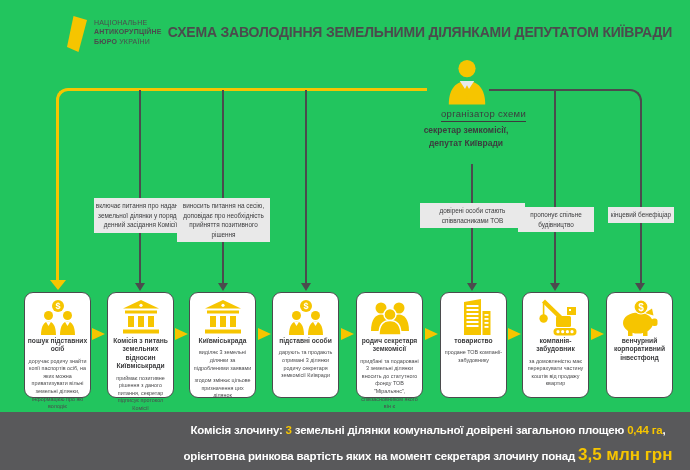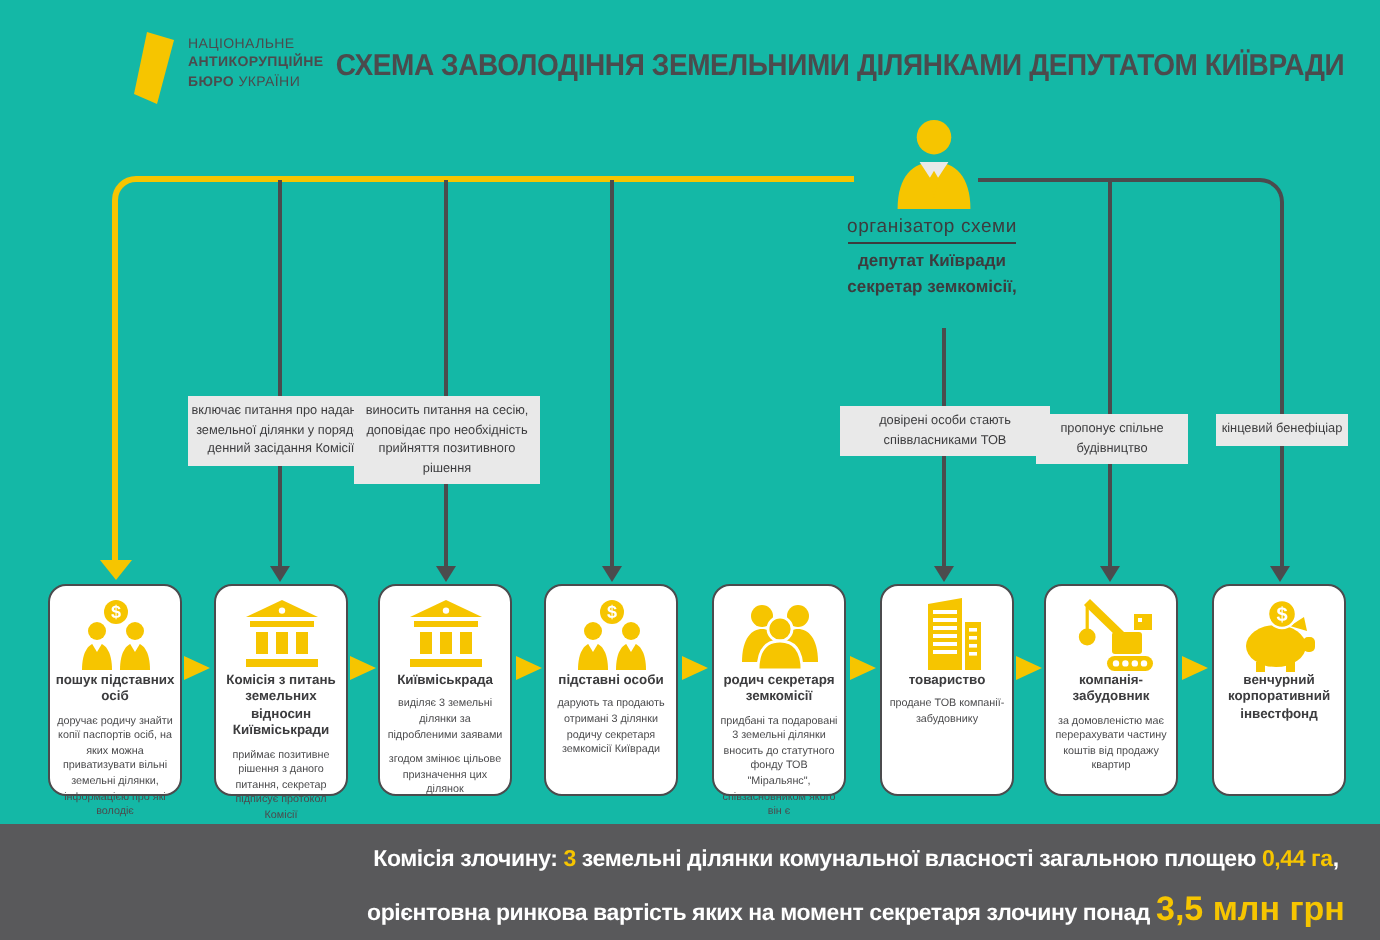"СХЕМА ЗАВОЛОДІННЯ ЗЕМЕЛЬНИМИ ДІЛЯНКАМИ" #stage { background: #14b8a6 -> #22c55e }
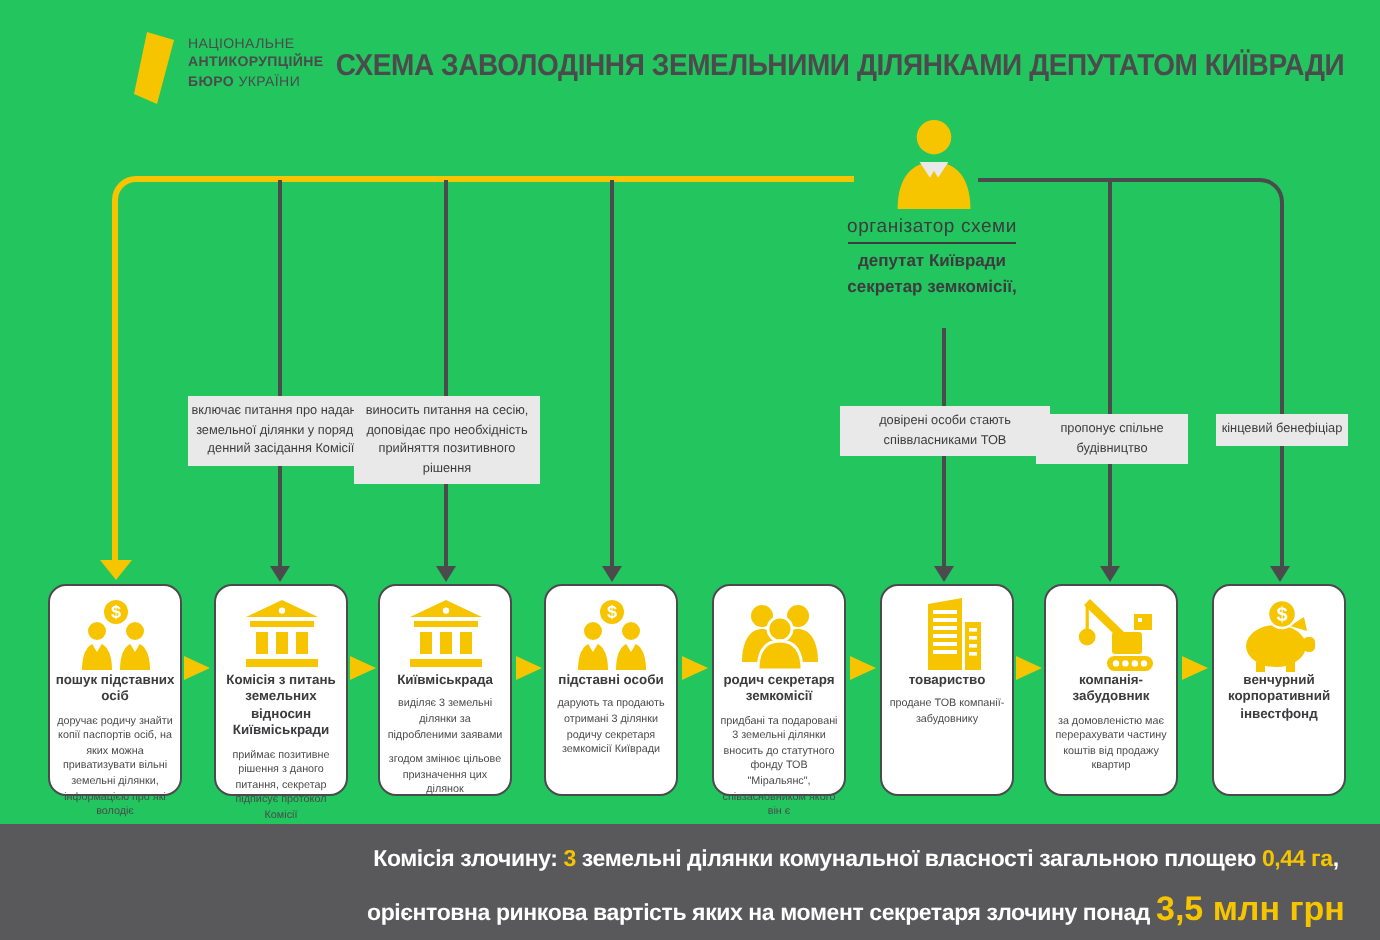"організатор схеми" .organizer-label { text-align: center -> right }
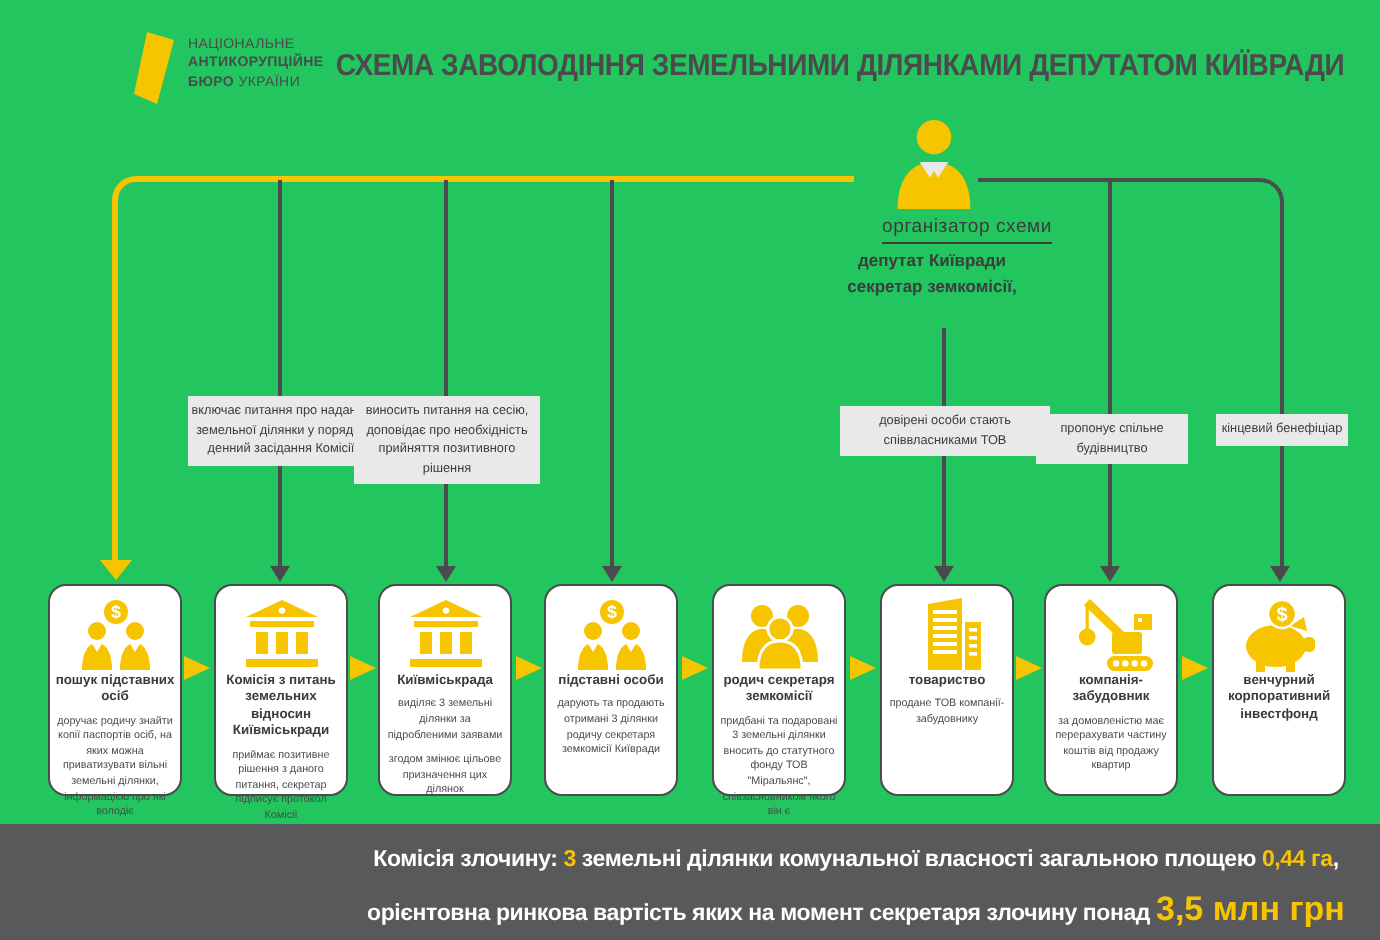"депутат Київради" div { order: before "секретар земкомісії," -> after "секретар земкомісії," }
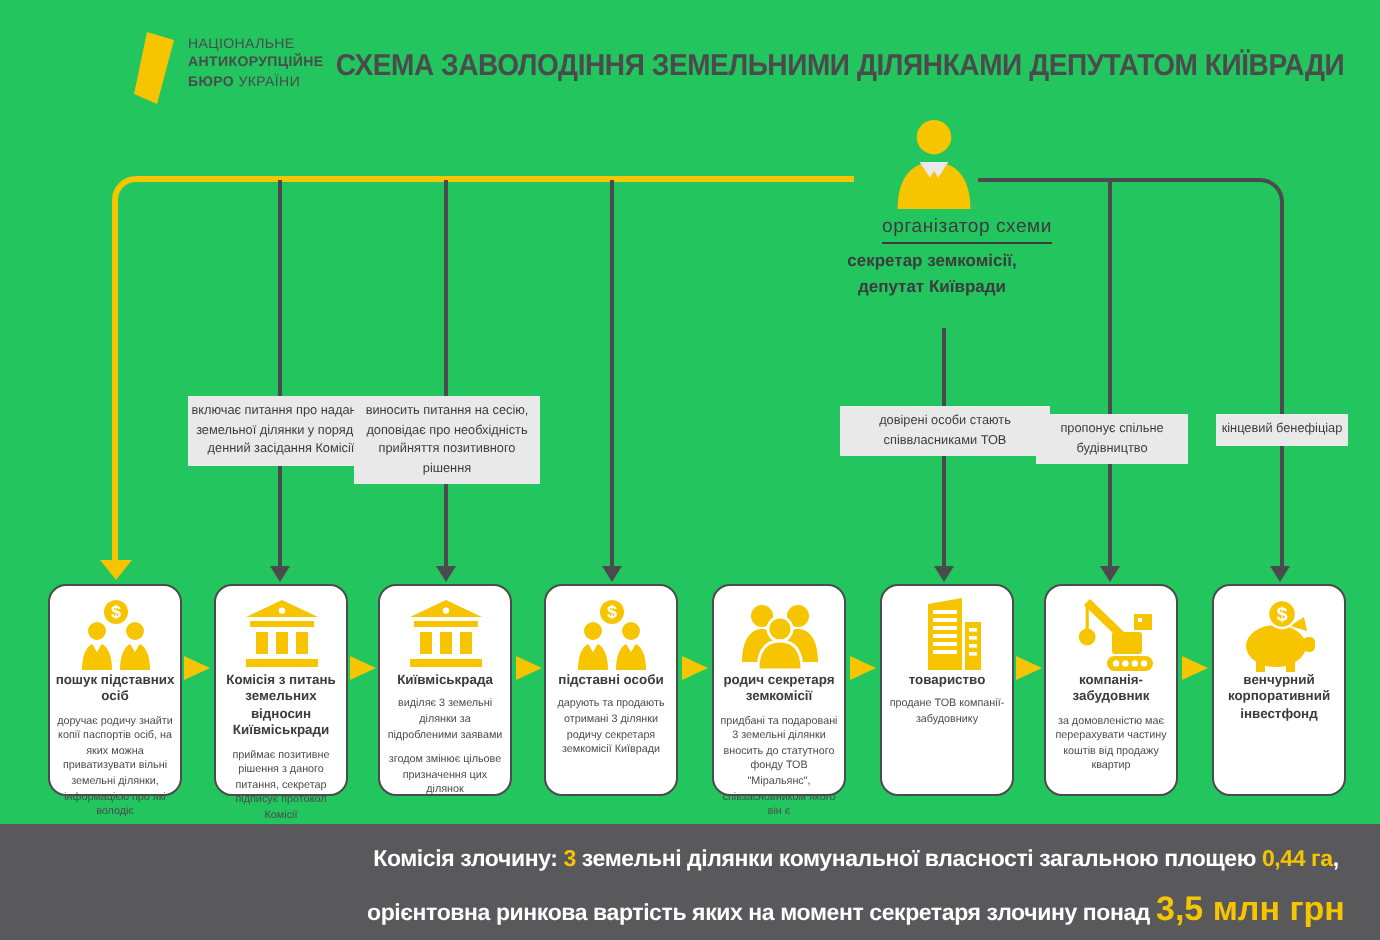"земельні ділянки комунальної власності" span { text: власності -> довірені }
